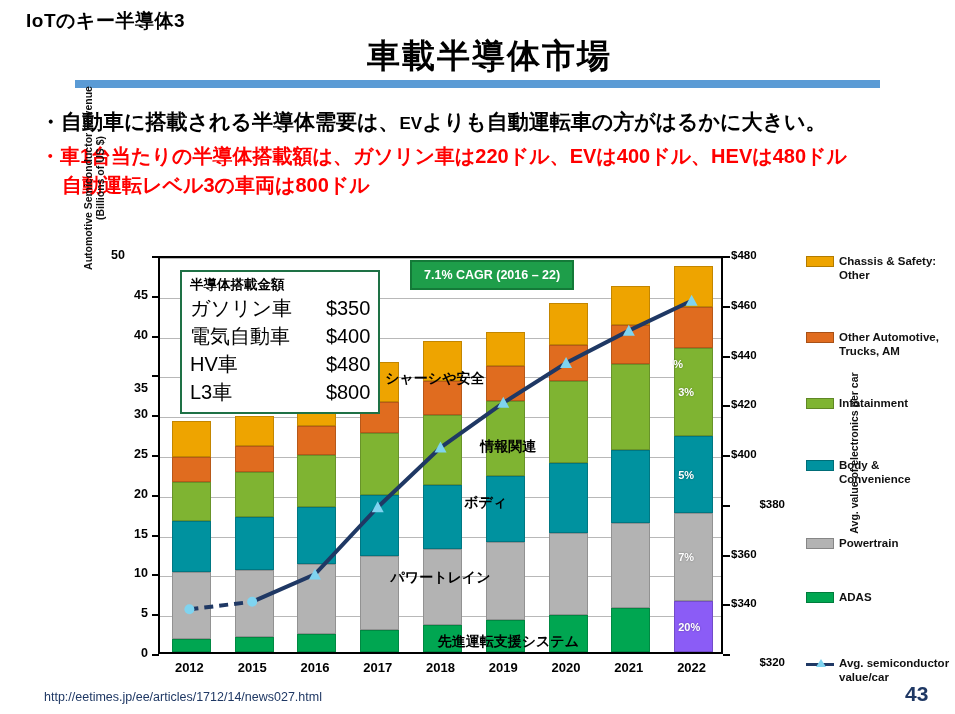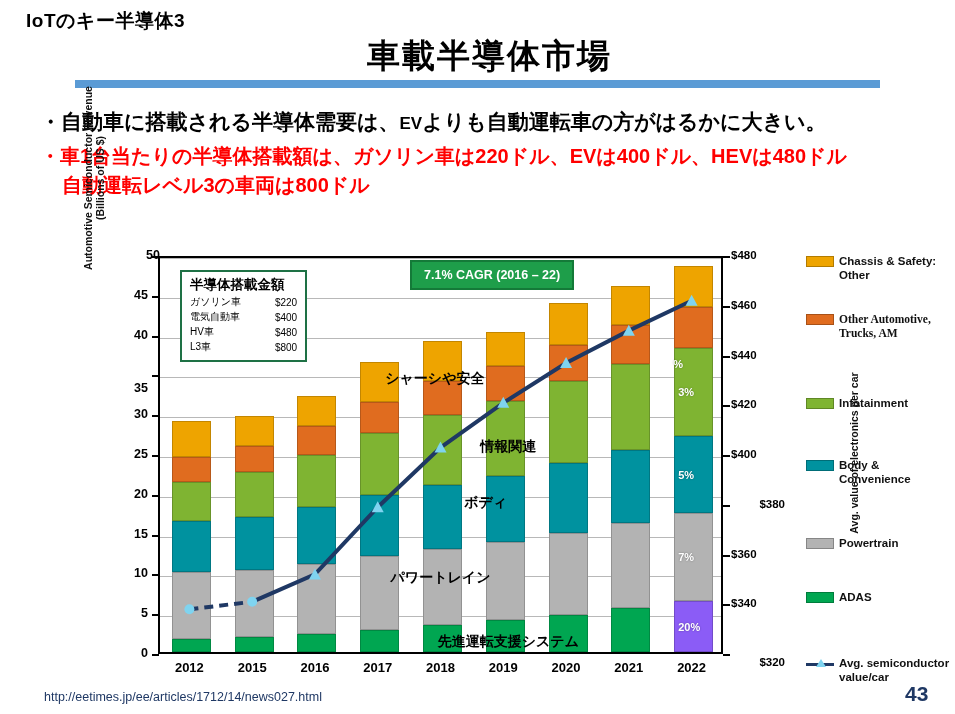"50" div.tick-left { left: 12px -> 0px; text-align: none -> center }
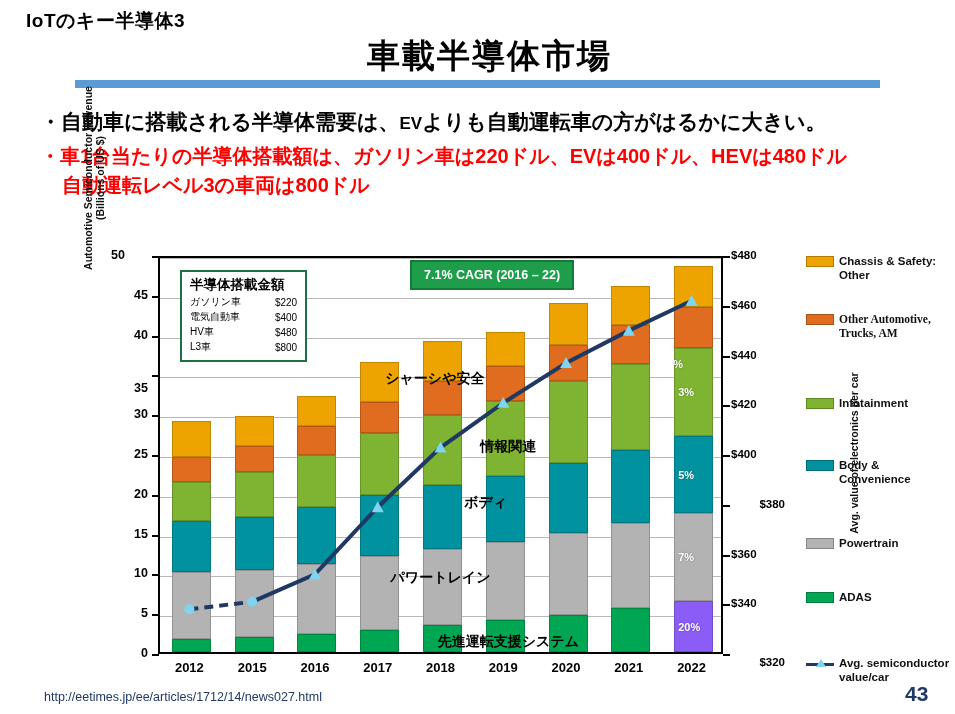"ガソリン車" #infobox td { font-size: 10px -> 20px }
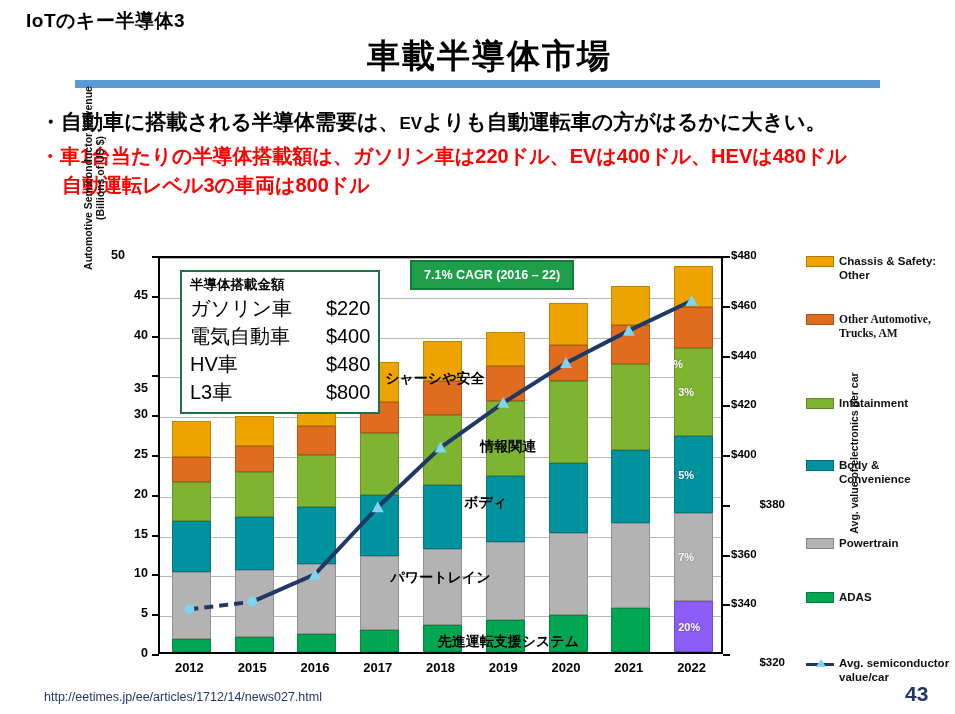"$220" td.val { text: $220 -> $350 }
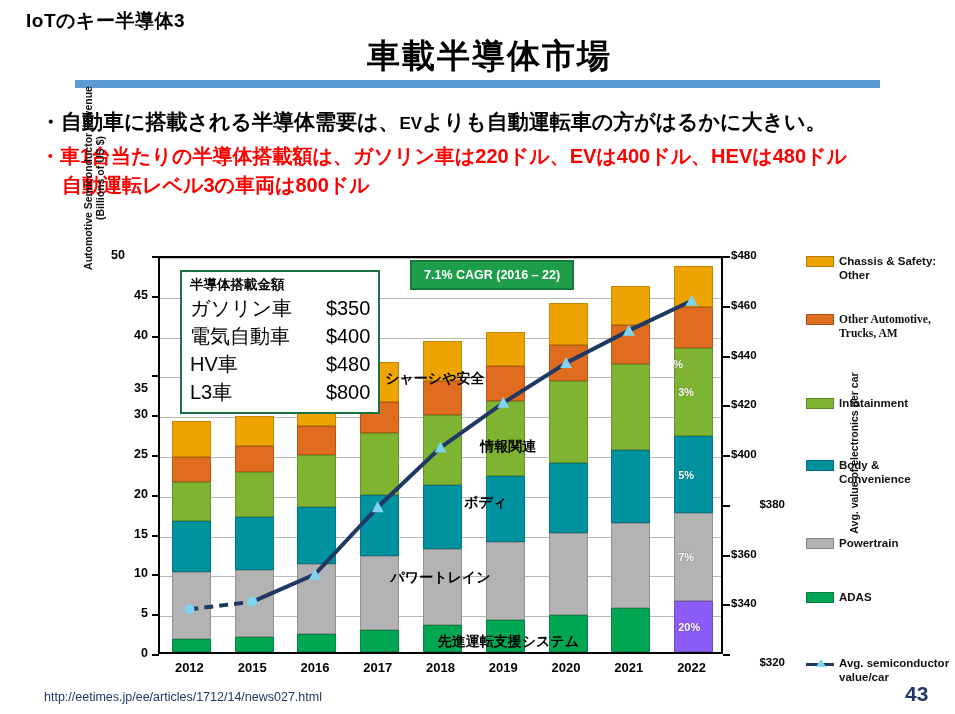"Other Automotive, Trucks, AM" div.leg-item { font-family: Liberation Serif, serif -> none; top: 64px -> 82px }
